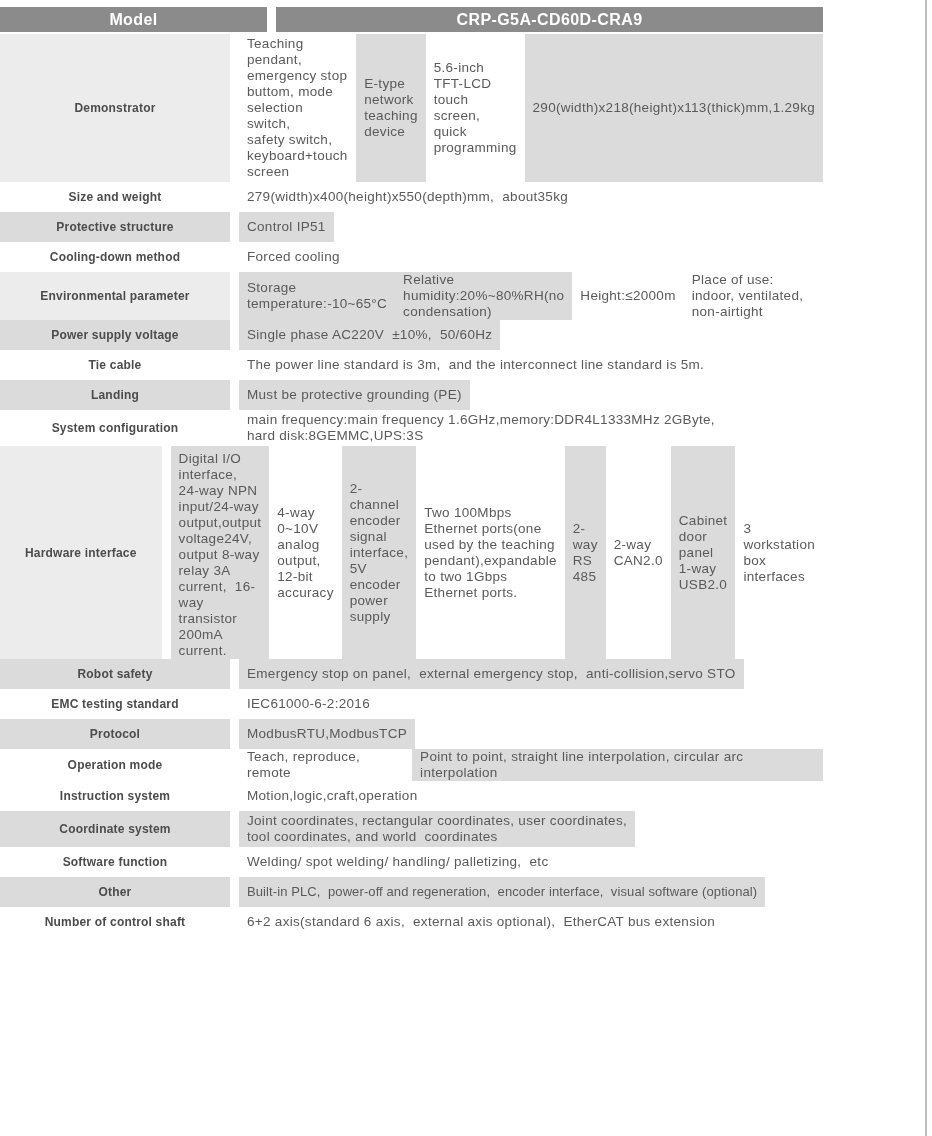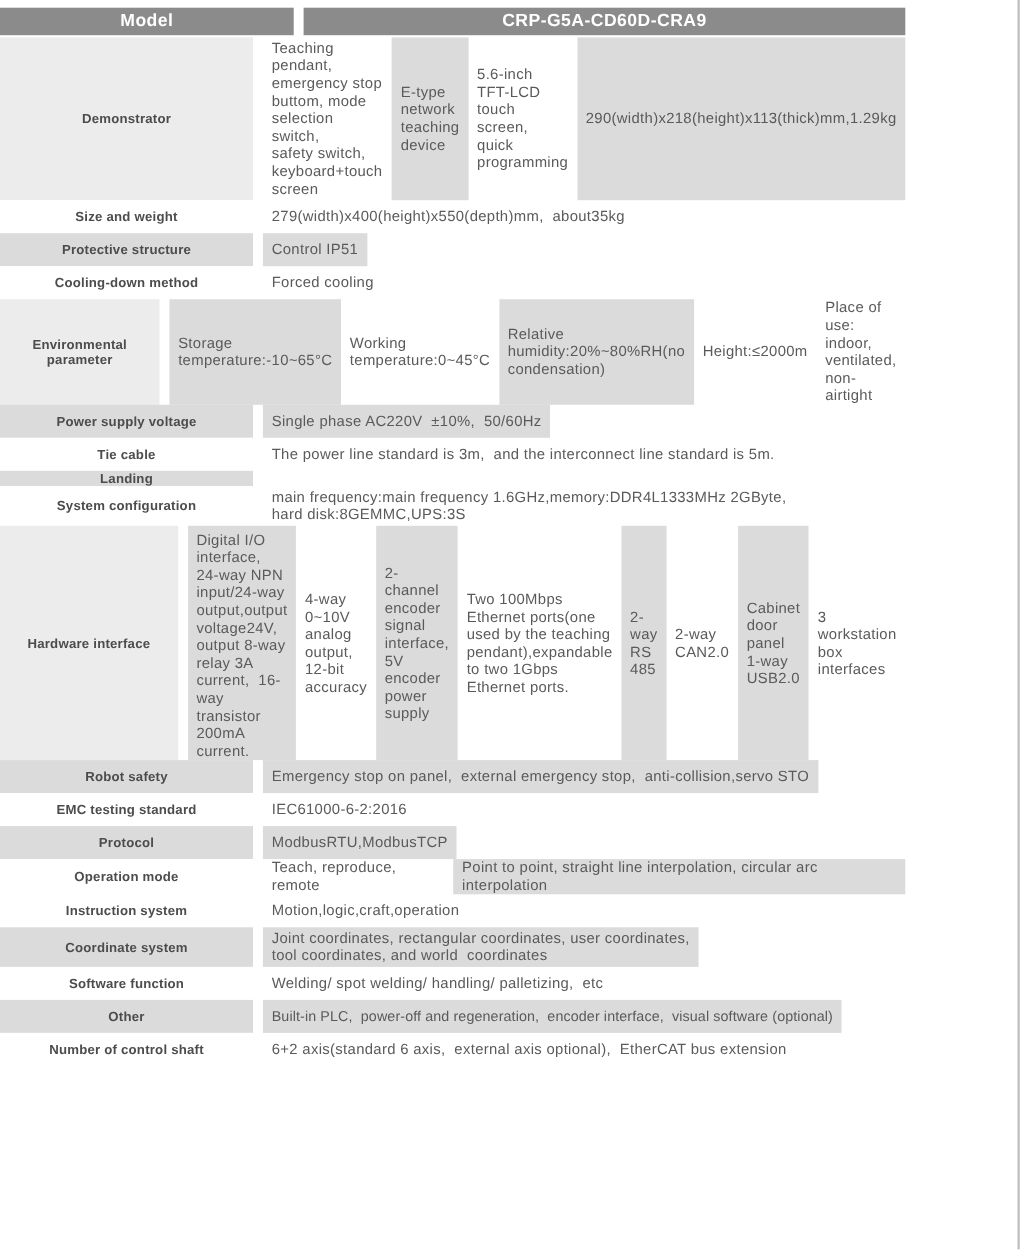"Working temperature:0~45°C" div.row { html: <div>Working temperature:0~45°C</div> -> none }
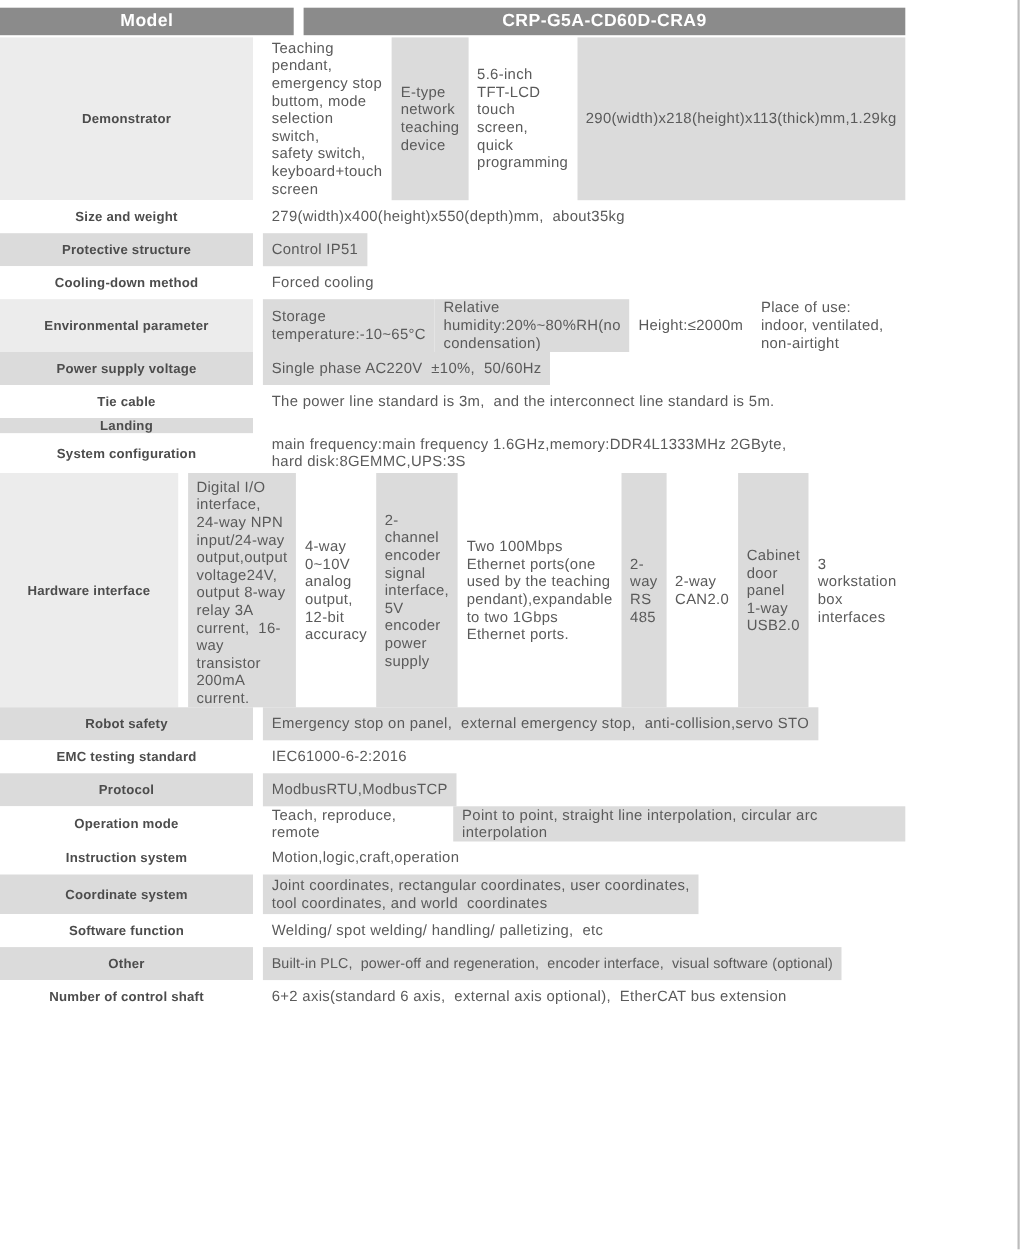"Must be protective grounding (PE)" div.rows { html: none -> <div> <div>Must be protective grounding (PE)</div> </div> }
